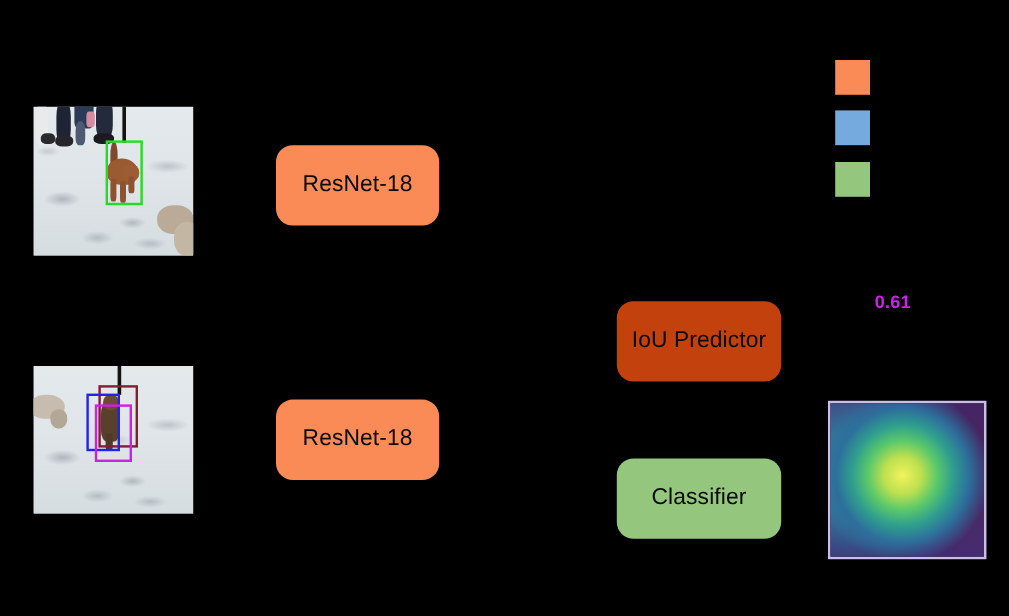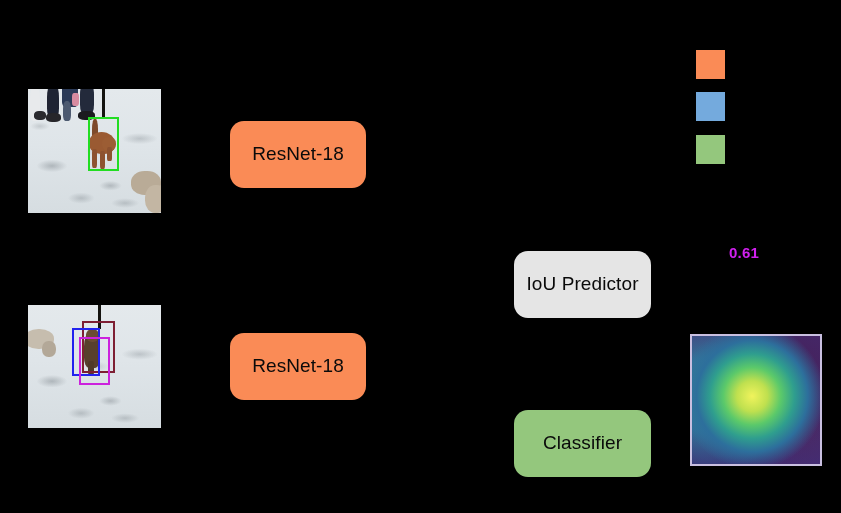"IoU Predictor" .node-iou-pred { background: #e5e5e5 -> #c2410c }
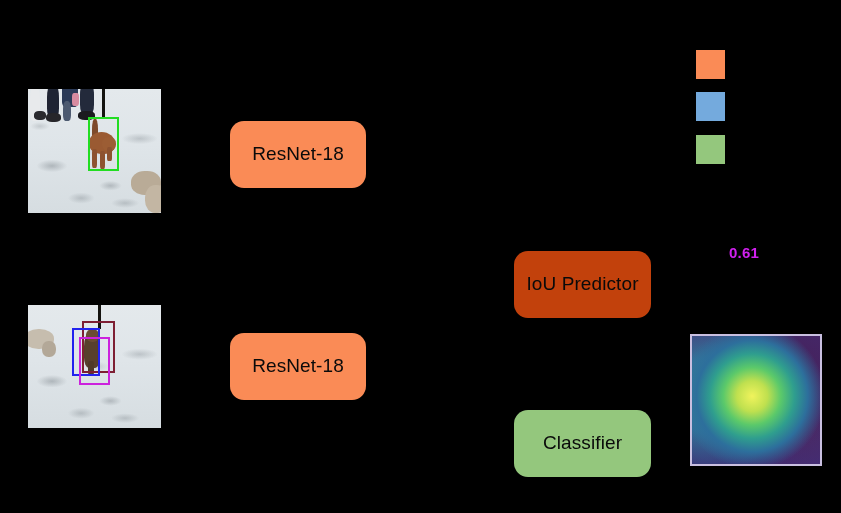"Classifier" .node-classif { margin-top: 28px -> none }
